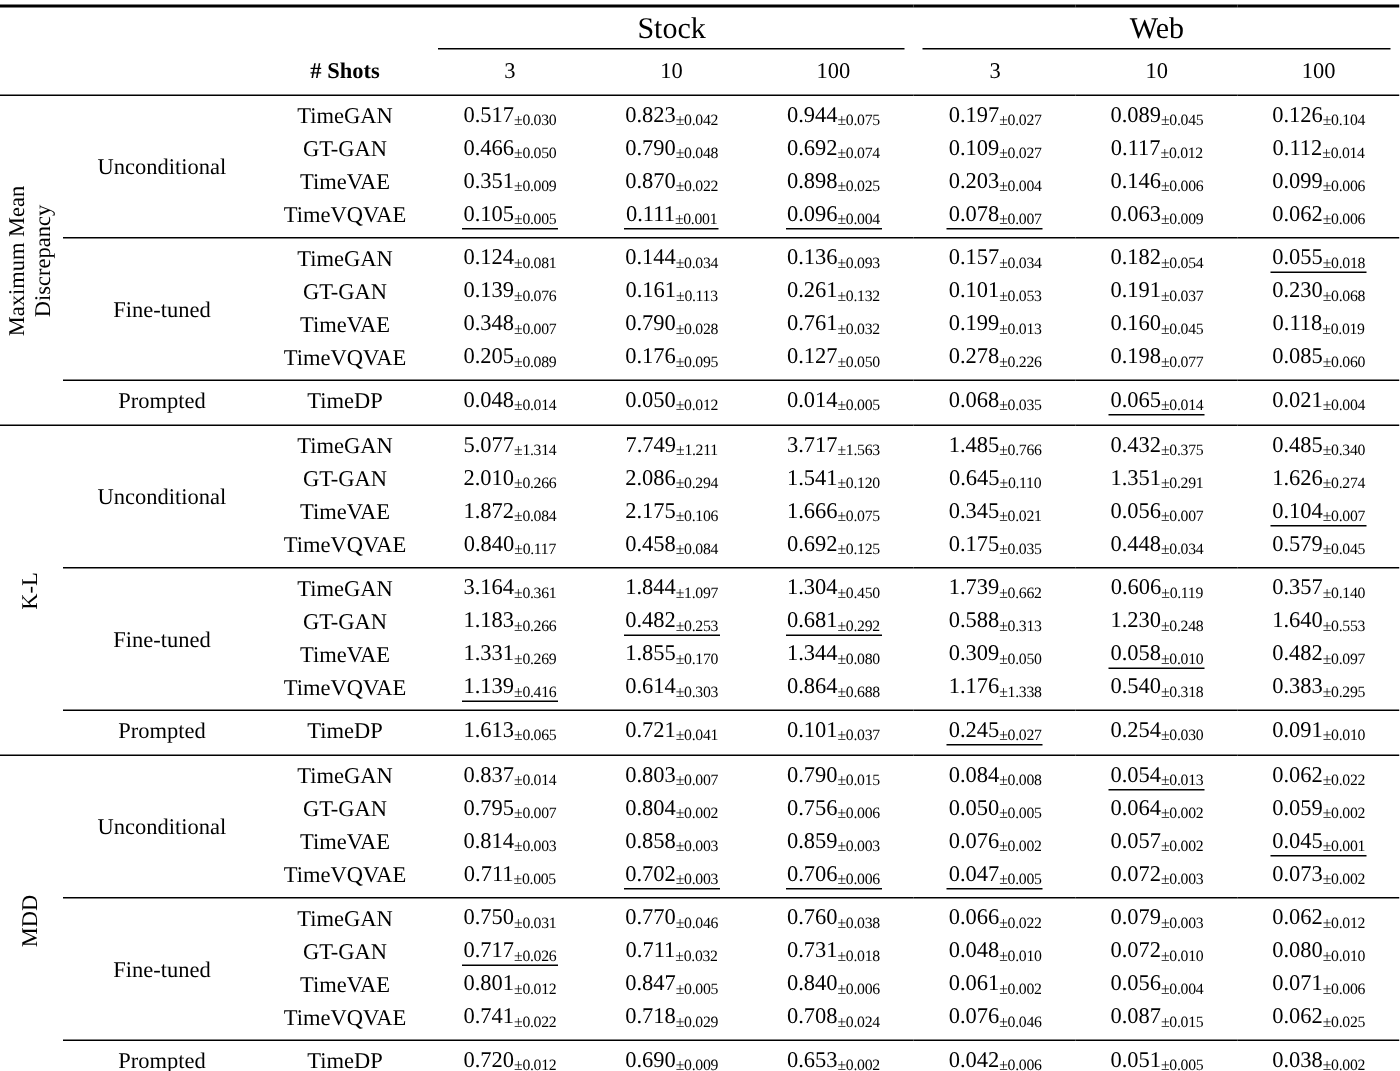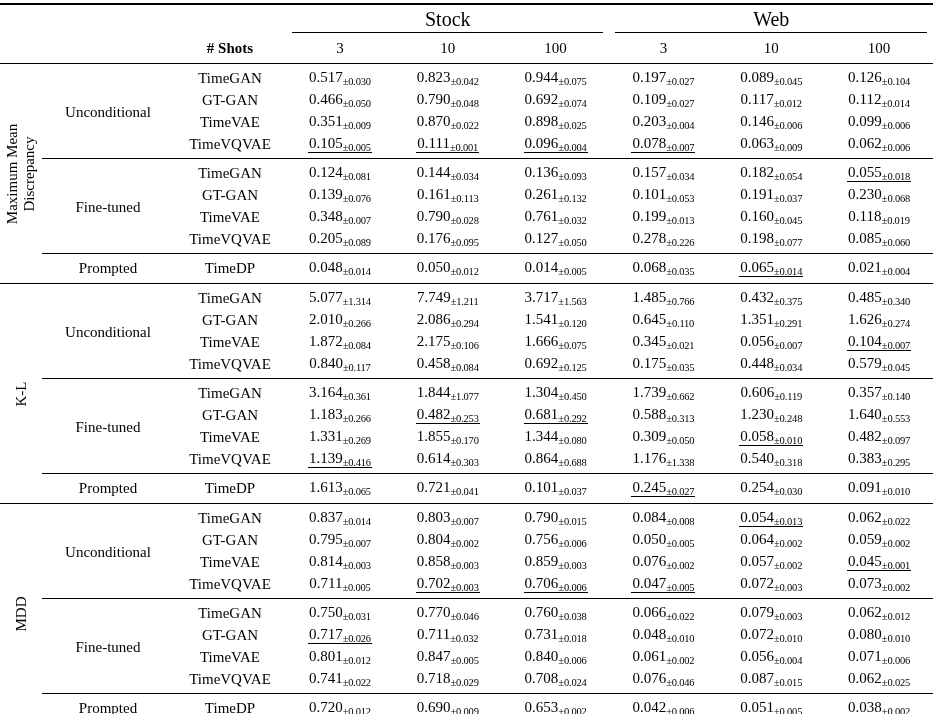"±1.077" span.sub { text: 1.077 -> 1.097 }
